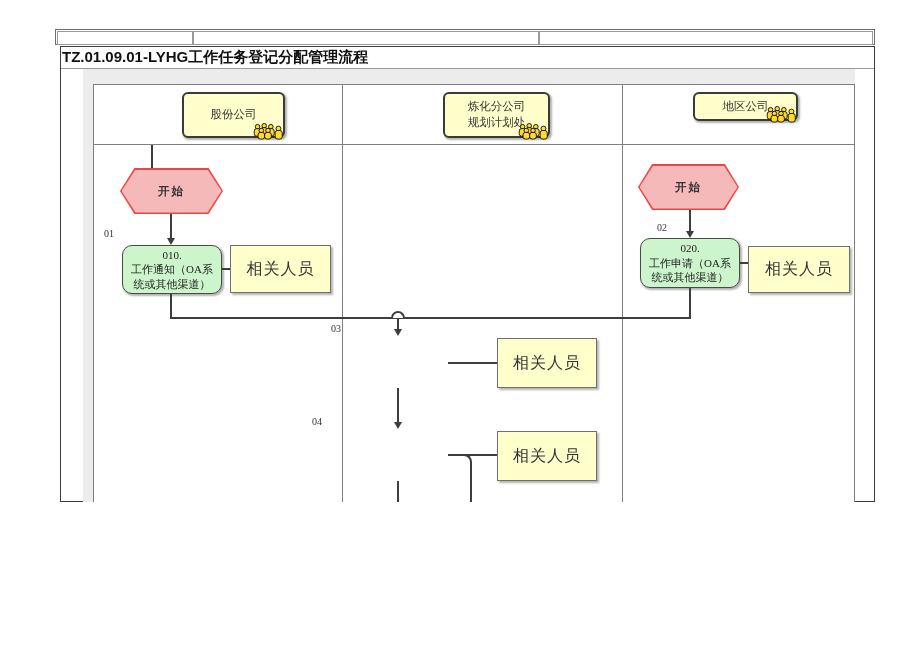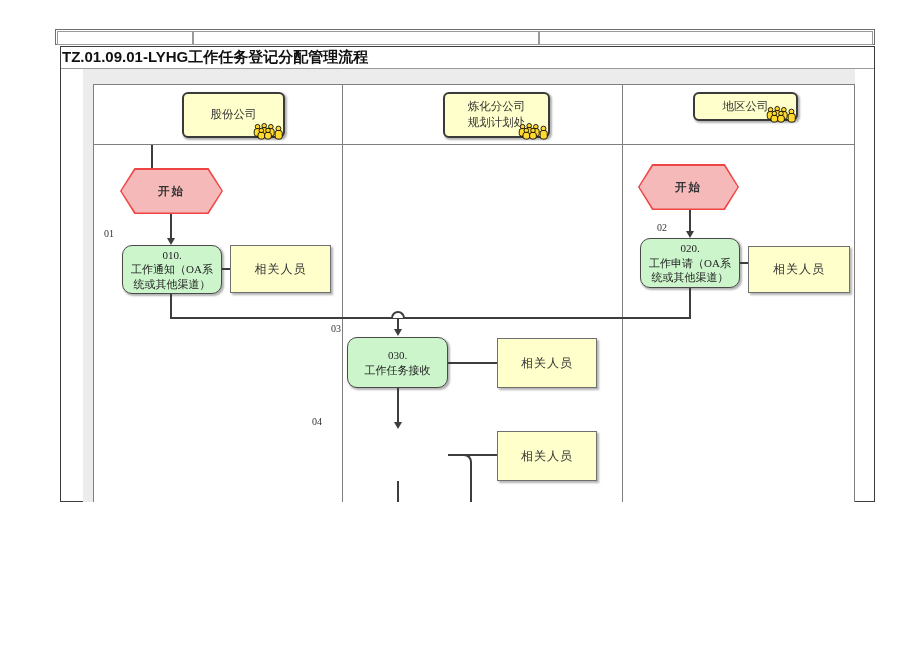"相关人员" .annotation-box { font-size: 12px -> 16px }
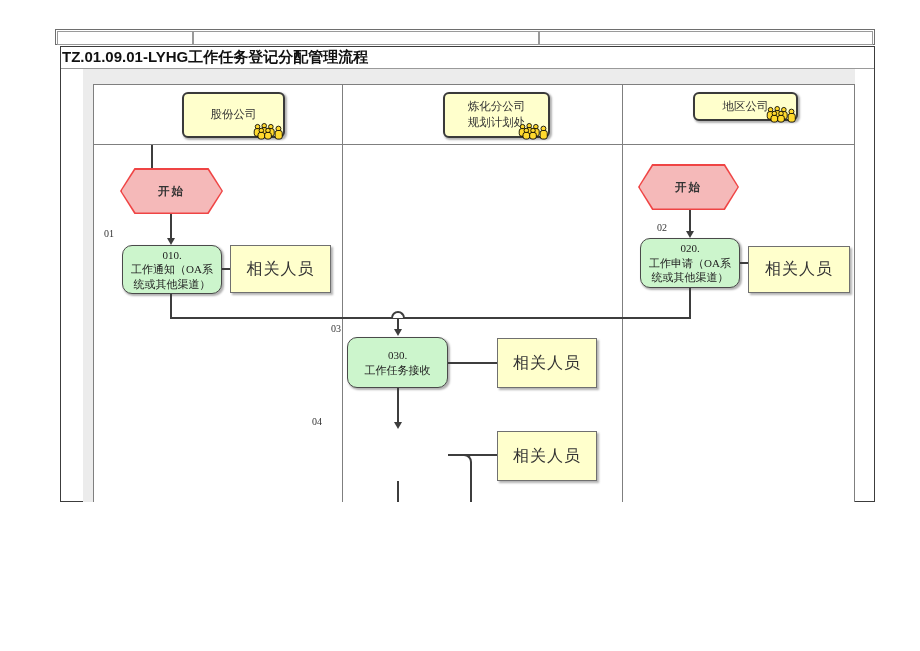"030." div.abs { html: <div> <span>030.</span> <span>工作任务接收</span> <span></span> </div> -> none }
